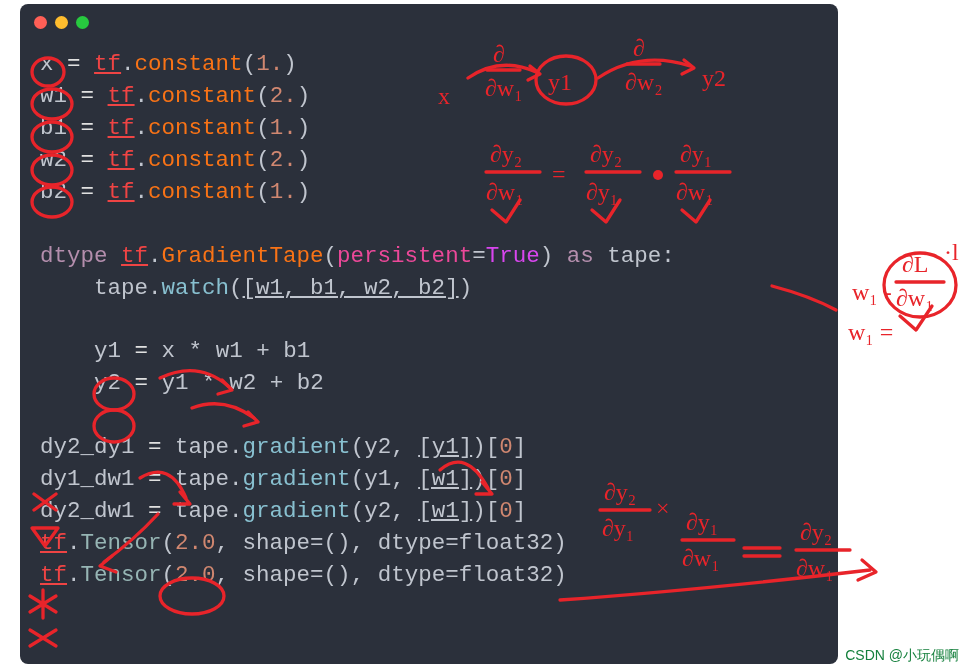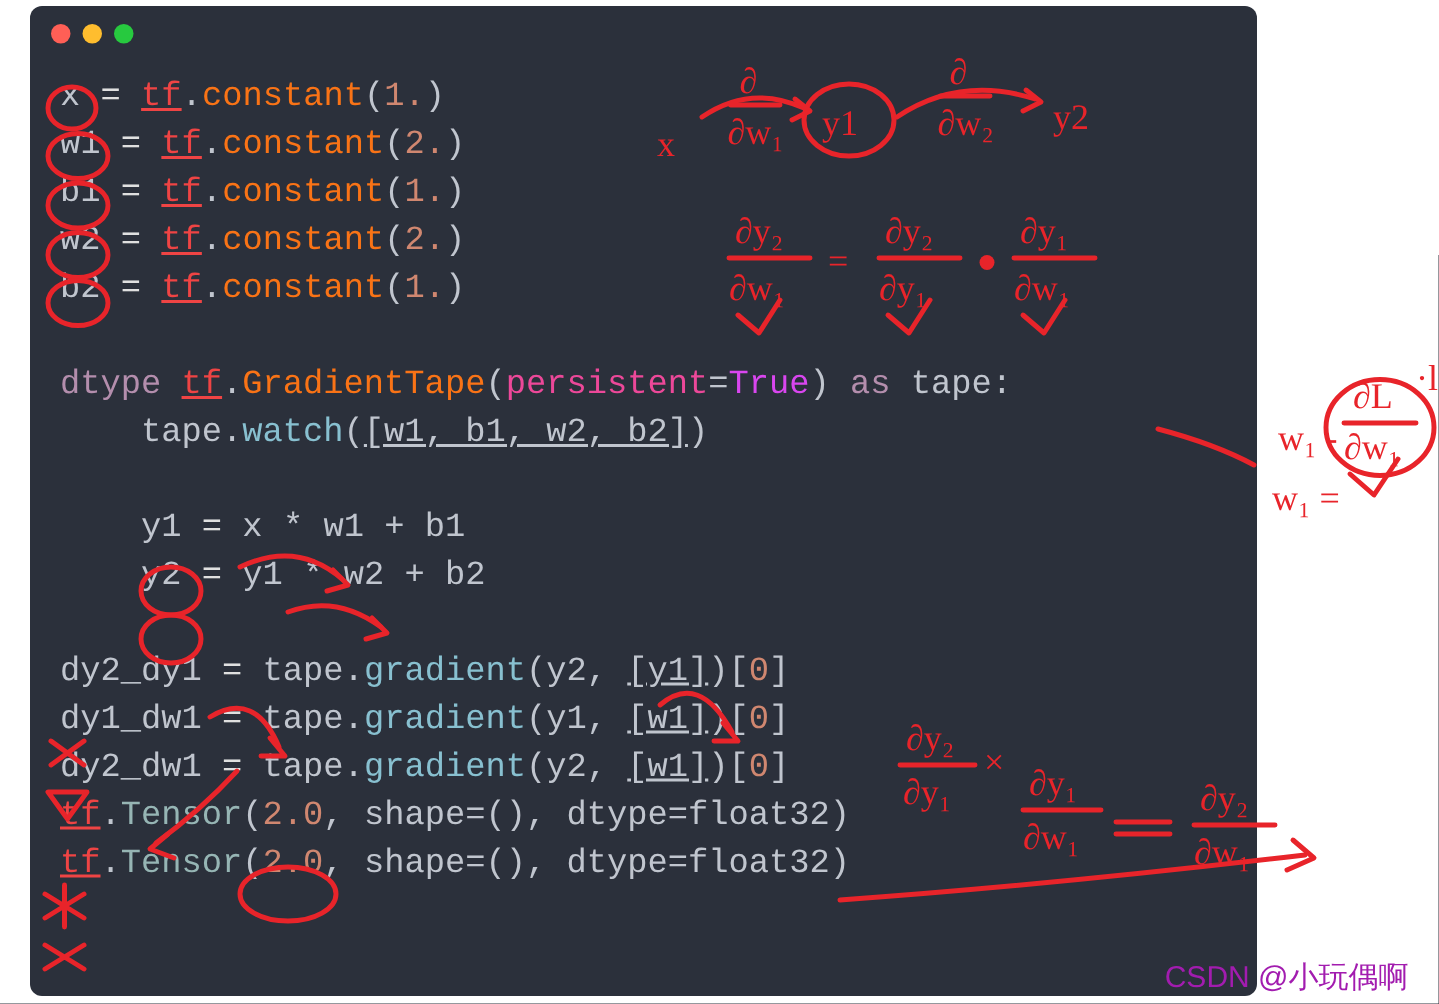"CSDN @小玩偶啊" .watermark { color: #a21caf -> #15803d; font-size: 20px -> 14px; right: 20px -> 0 }
